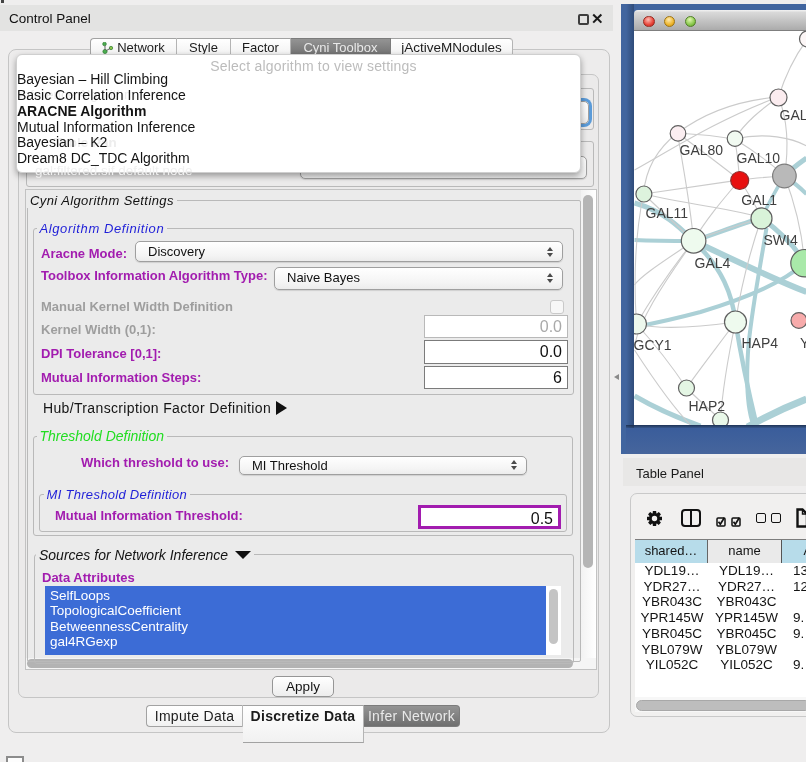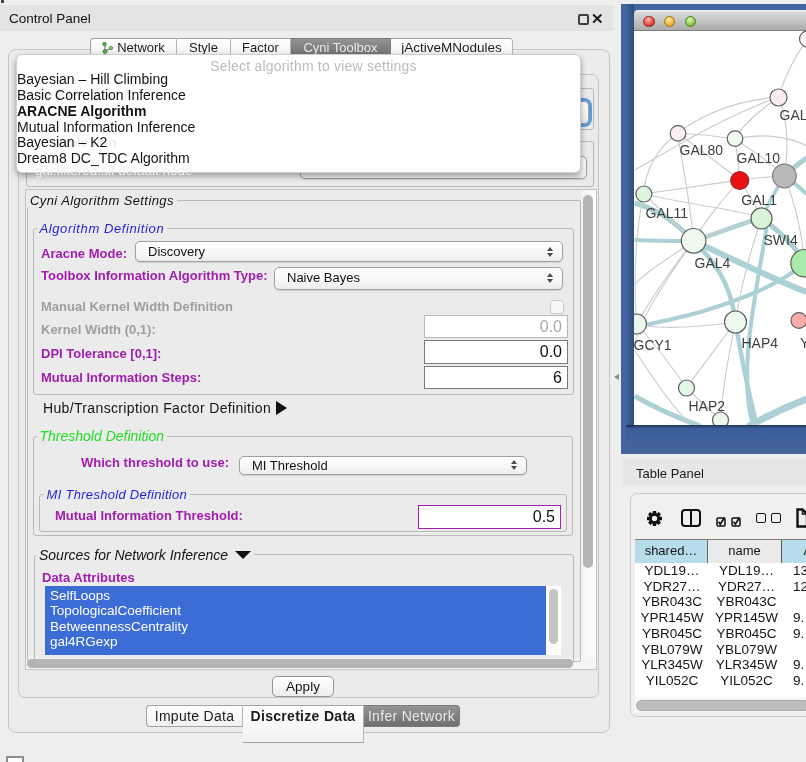"0.5" div.inp { border: 1px solid #a21caf -> 3px solid #a21caf }
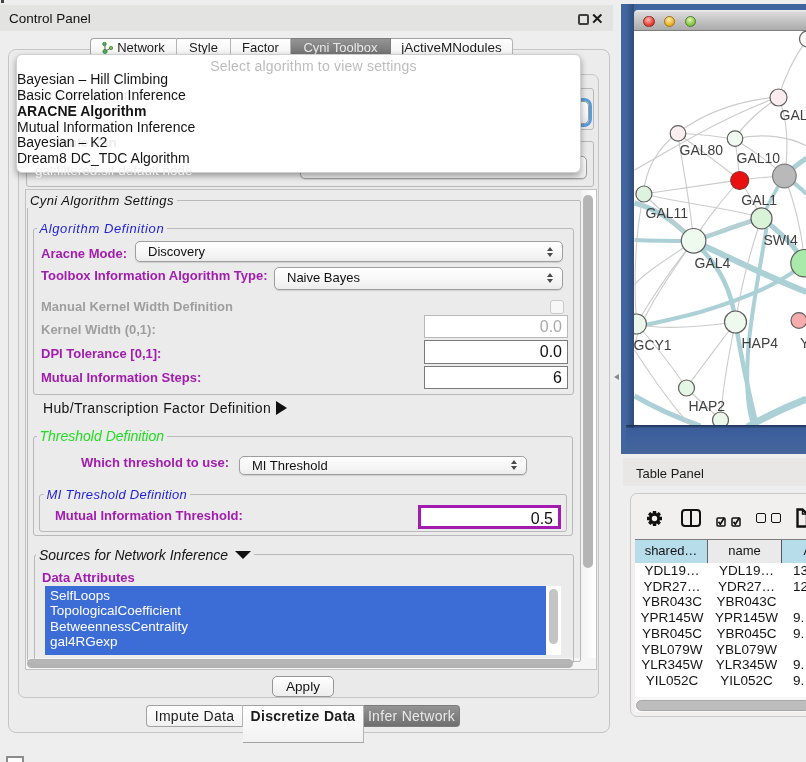"YLR345W YLR345W 9." div { html: <div><span>YLR345W</span><span>YLR345W</span><span>9.</span></div> -> none }
